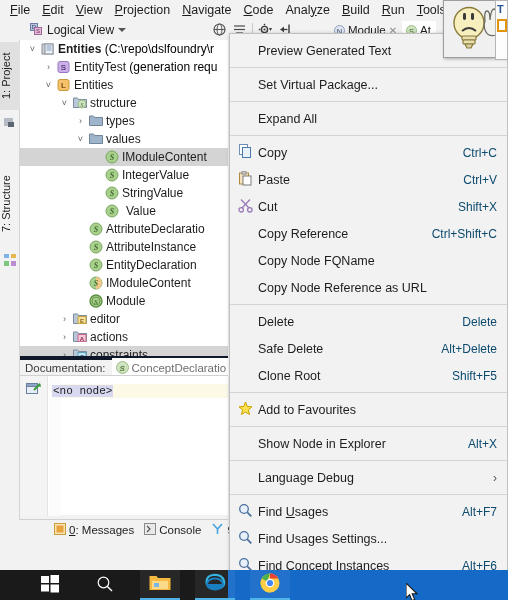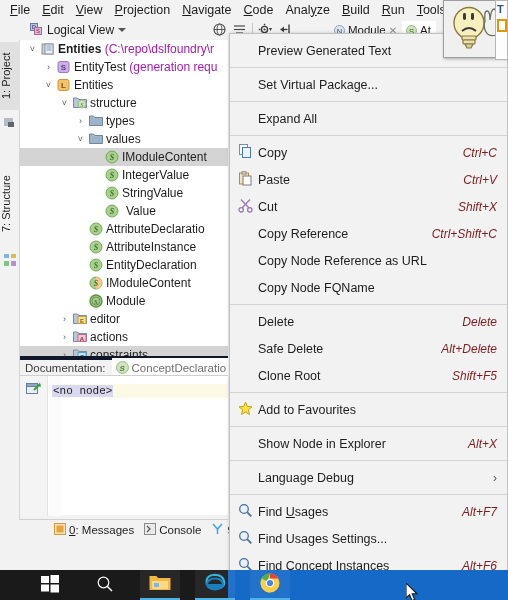"(C:\repo\dslfoundry\r" .tlabel .dim { color: #a21caf -> #000000 }
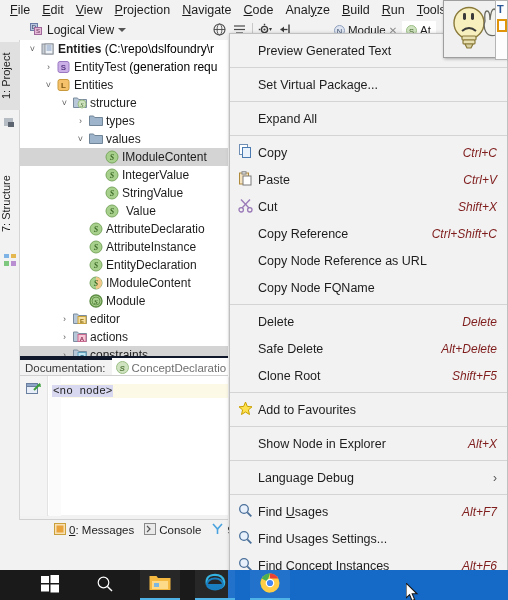"Ctrl+C" .ctx-key { color: #7f1d1d -> #0c4a6e; font-style: italic -> none }
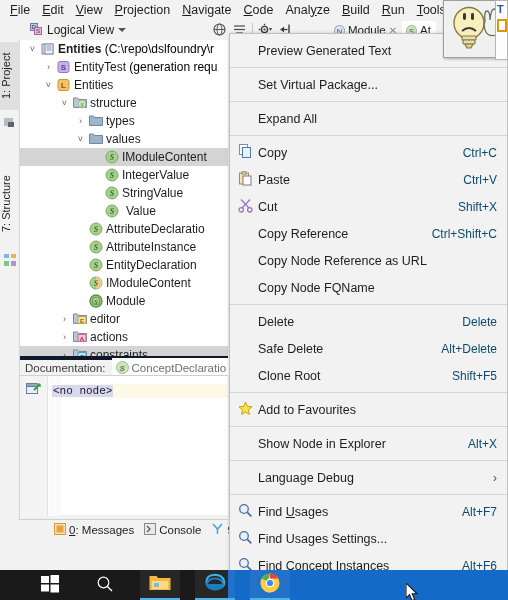"Copy Node Reference as URL" div.ctx-item { order: before "Copy Node FQName" -> after "Copy Node FQName" }
